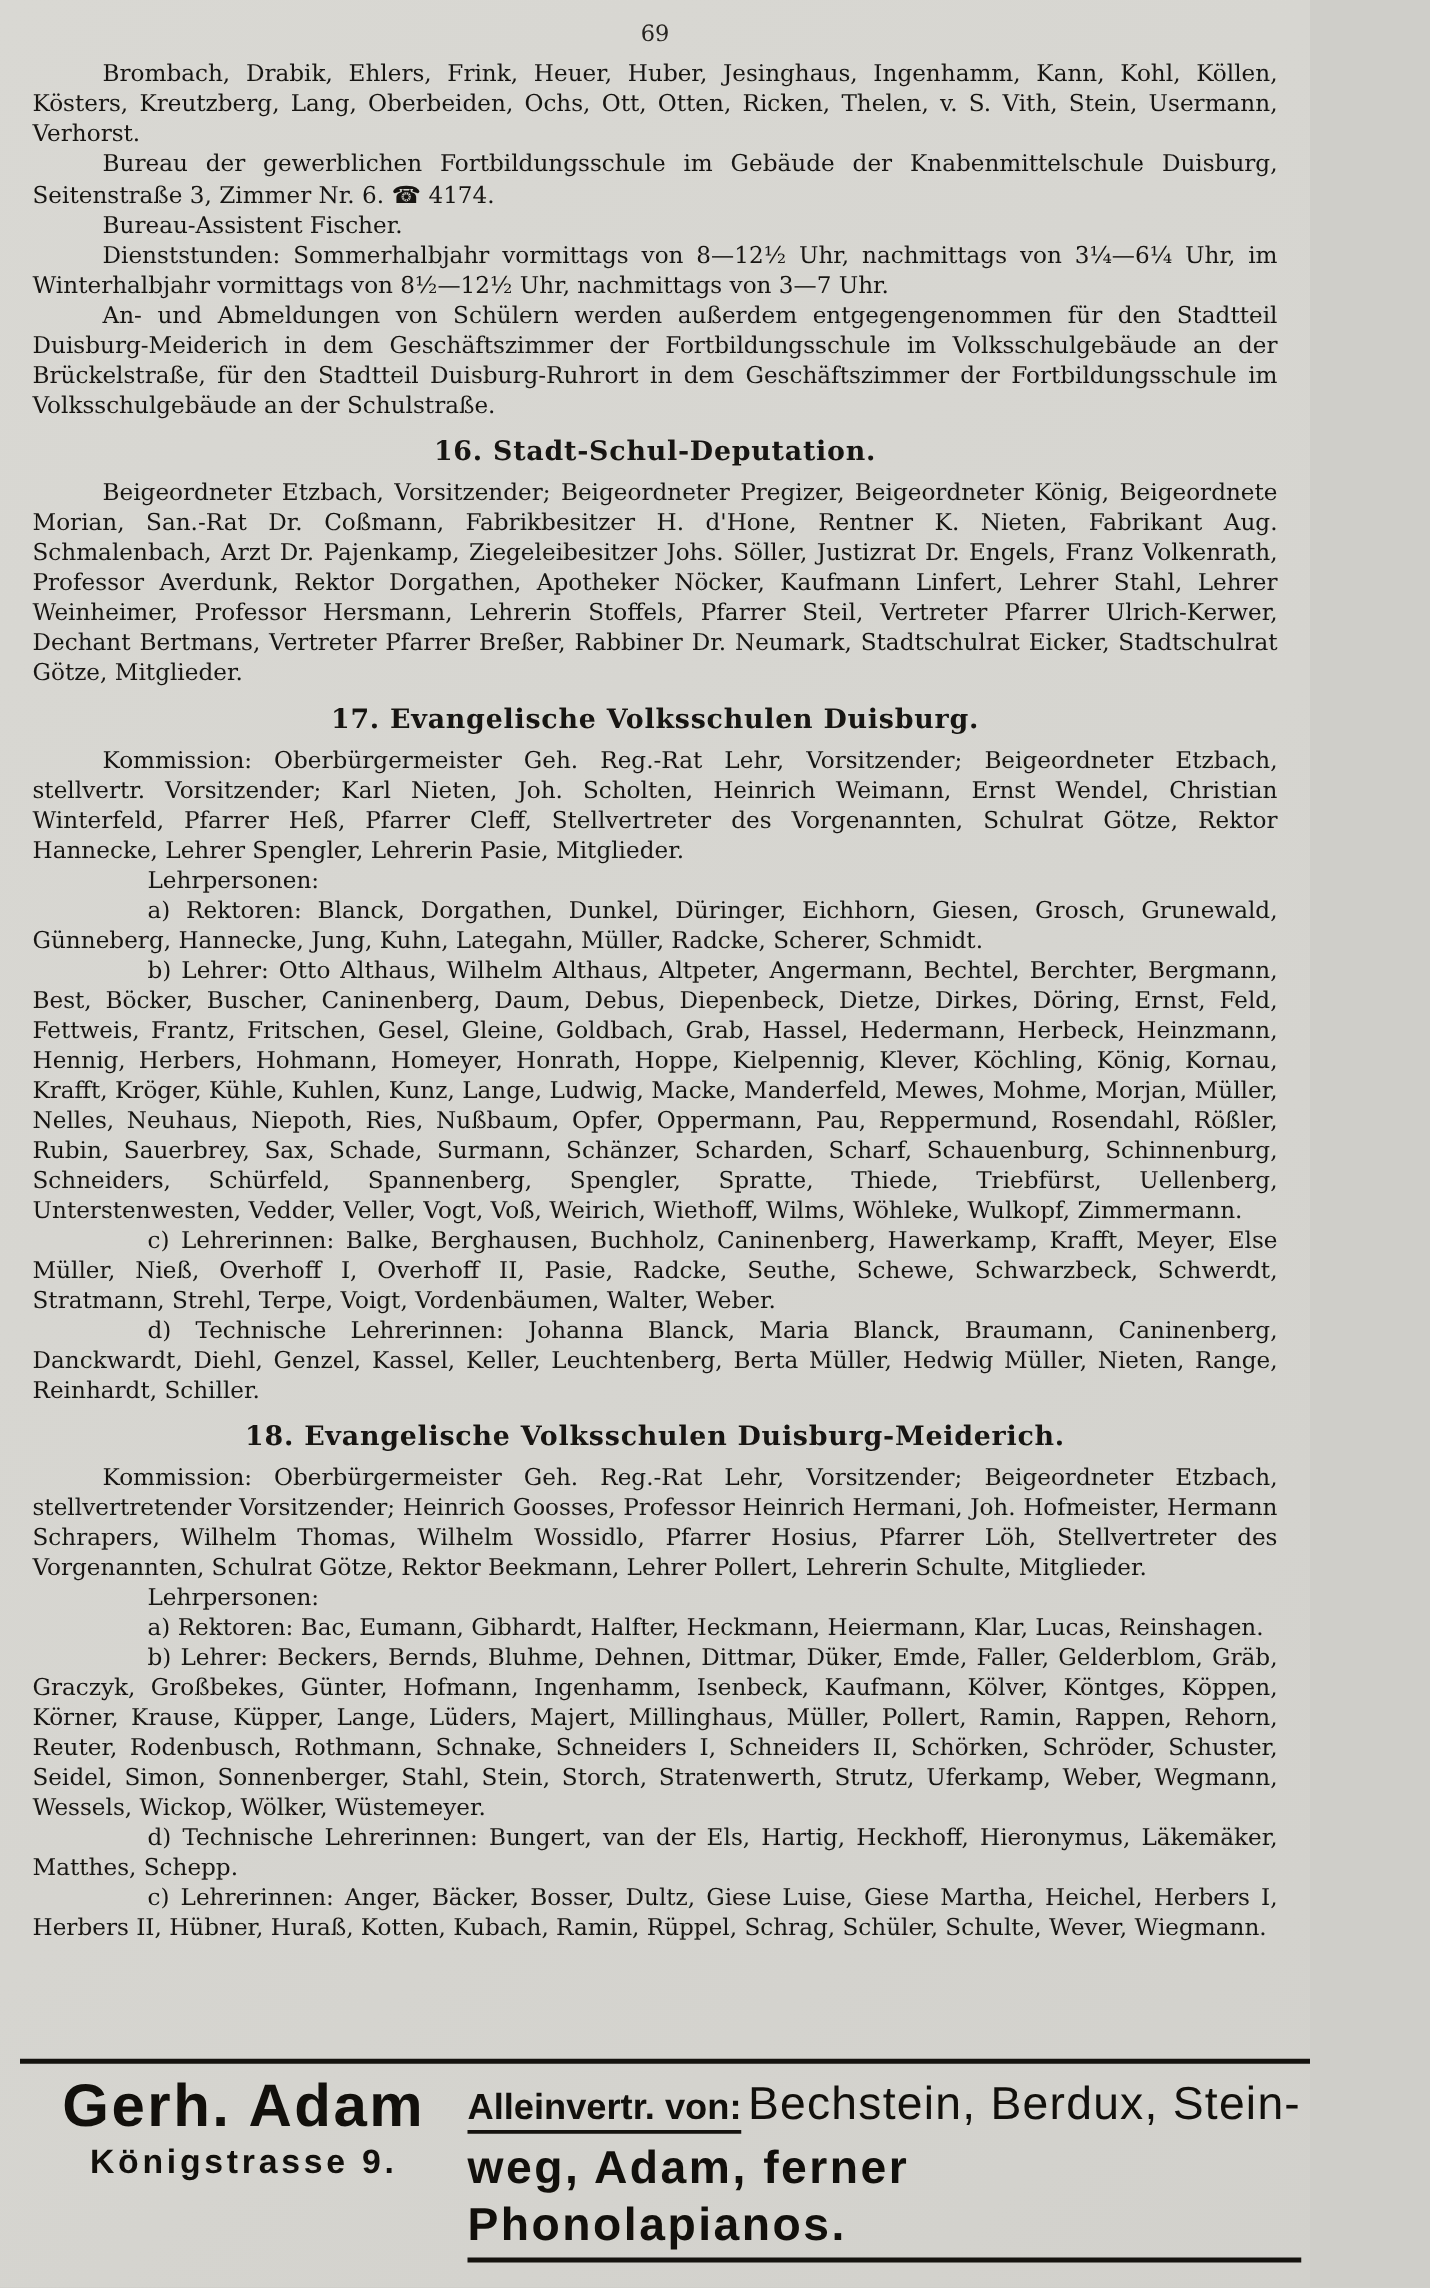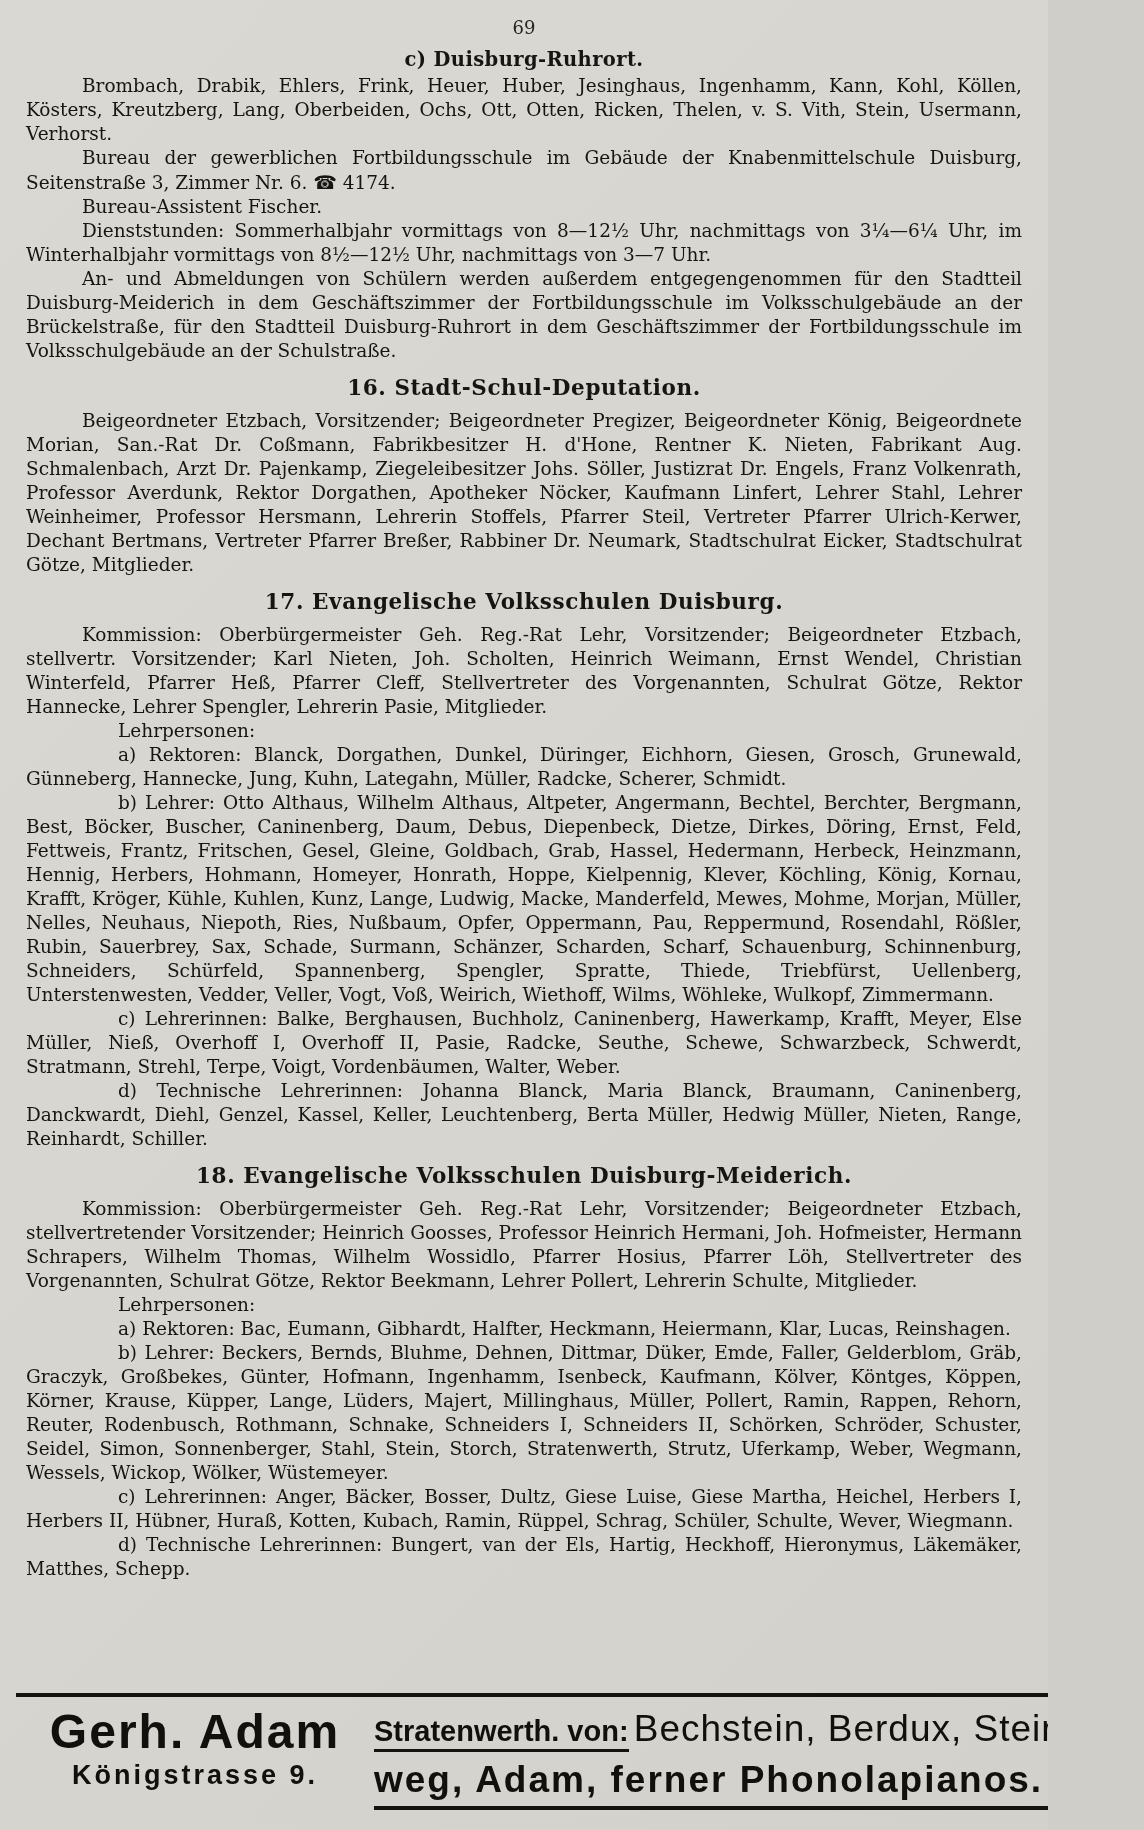"c) Duisburg-Ruhrort." h3.sub-heading { html: <h3>c) Duisburg-Ruhrort.</h3> -> none }
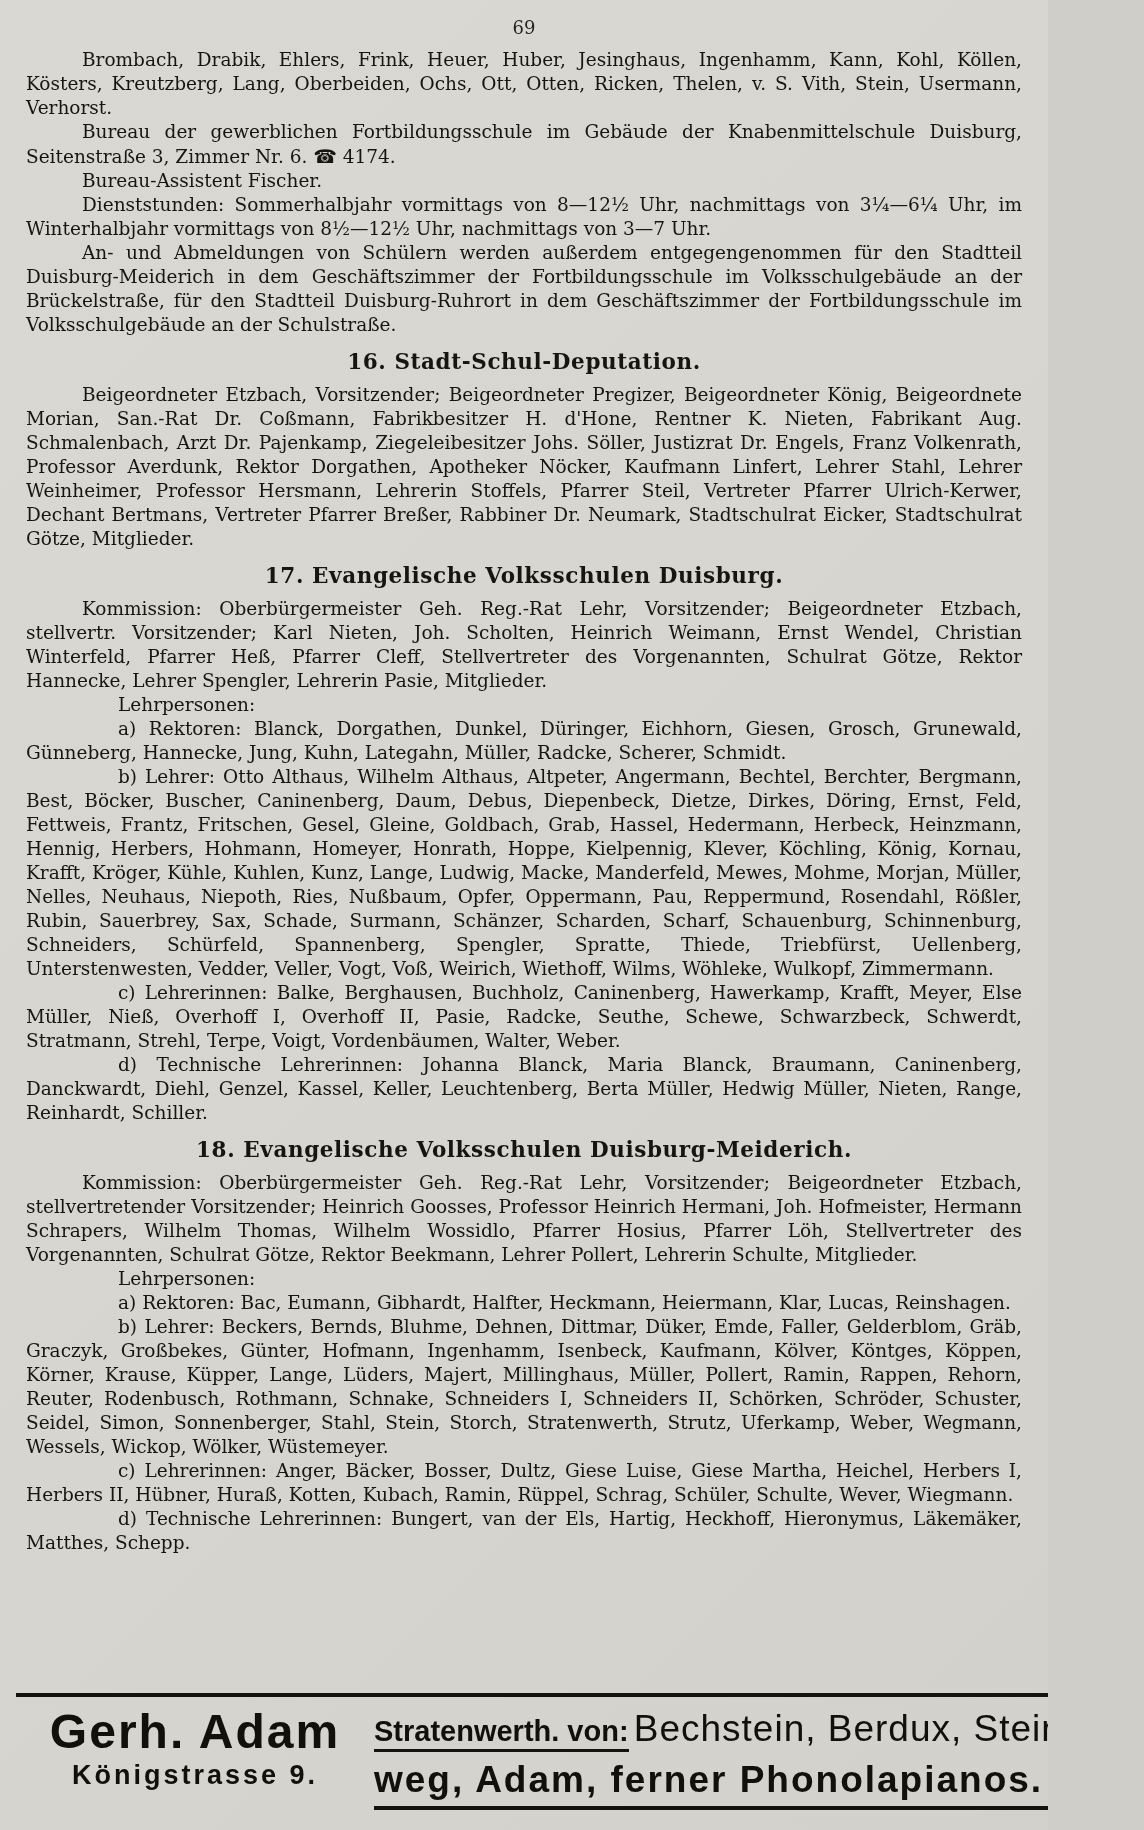"c) Lehrerinnen: Anger, Bäcker, Bosser," p.para { order: before "d) Technische Lehrerinnen: Bungert, van" -> after "d) Technische Lehrerinnen: Bungert, van" }
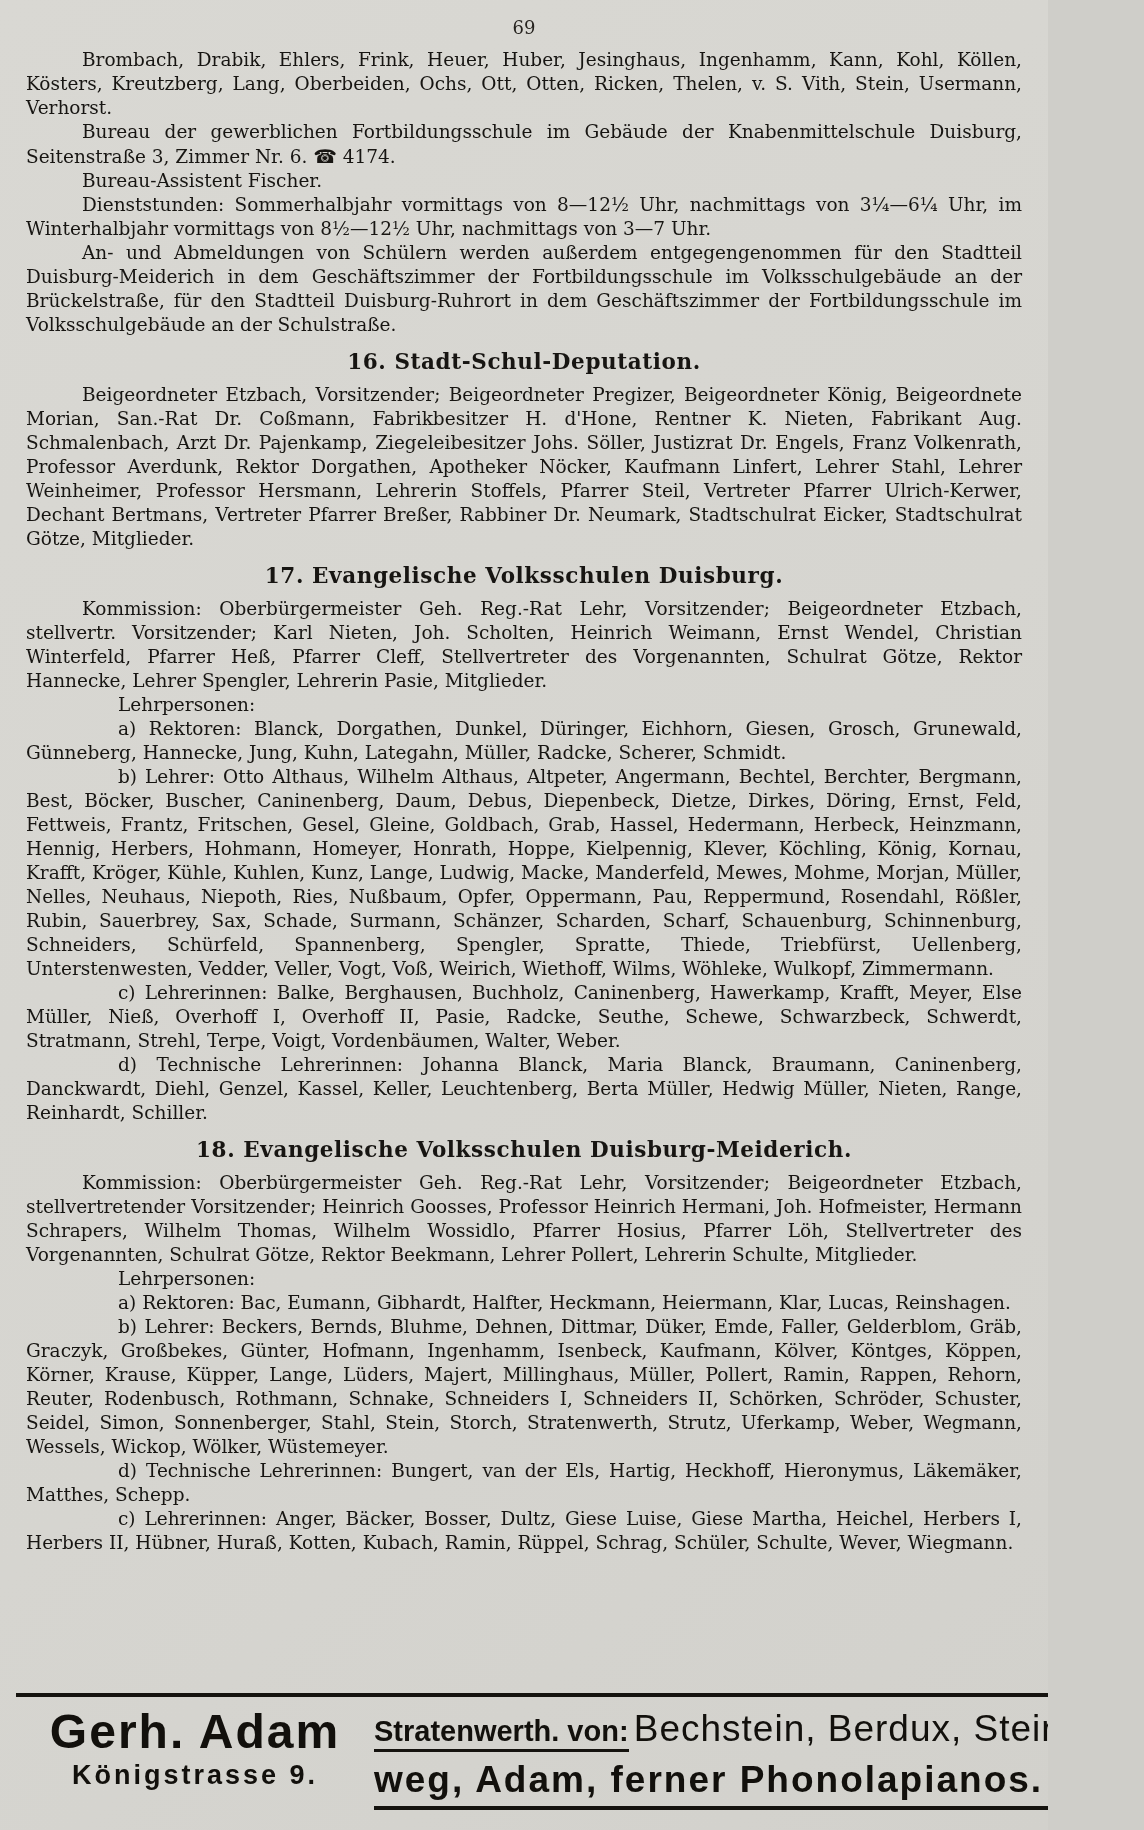"Stratenwerth. von:" span.ad-prefix { text: Stratenwerth -> Alleinvertr }
